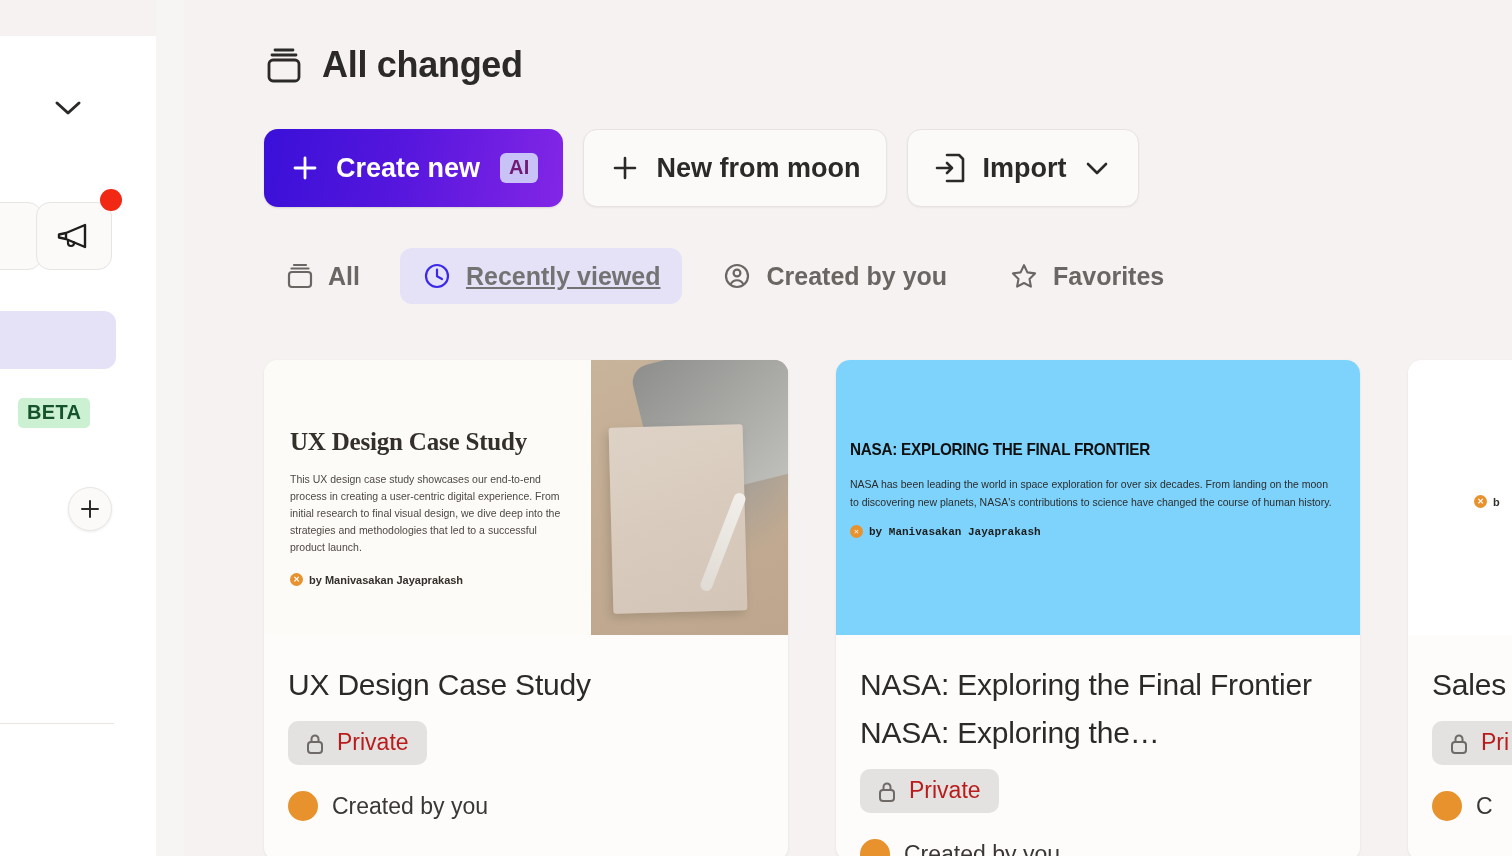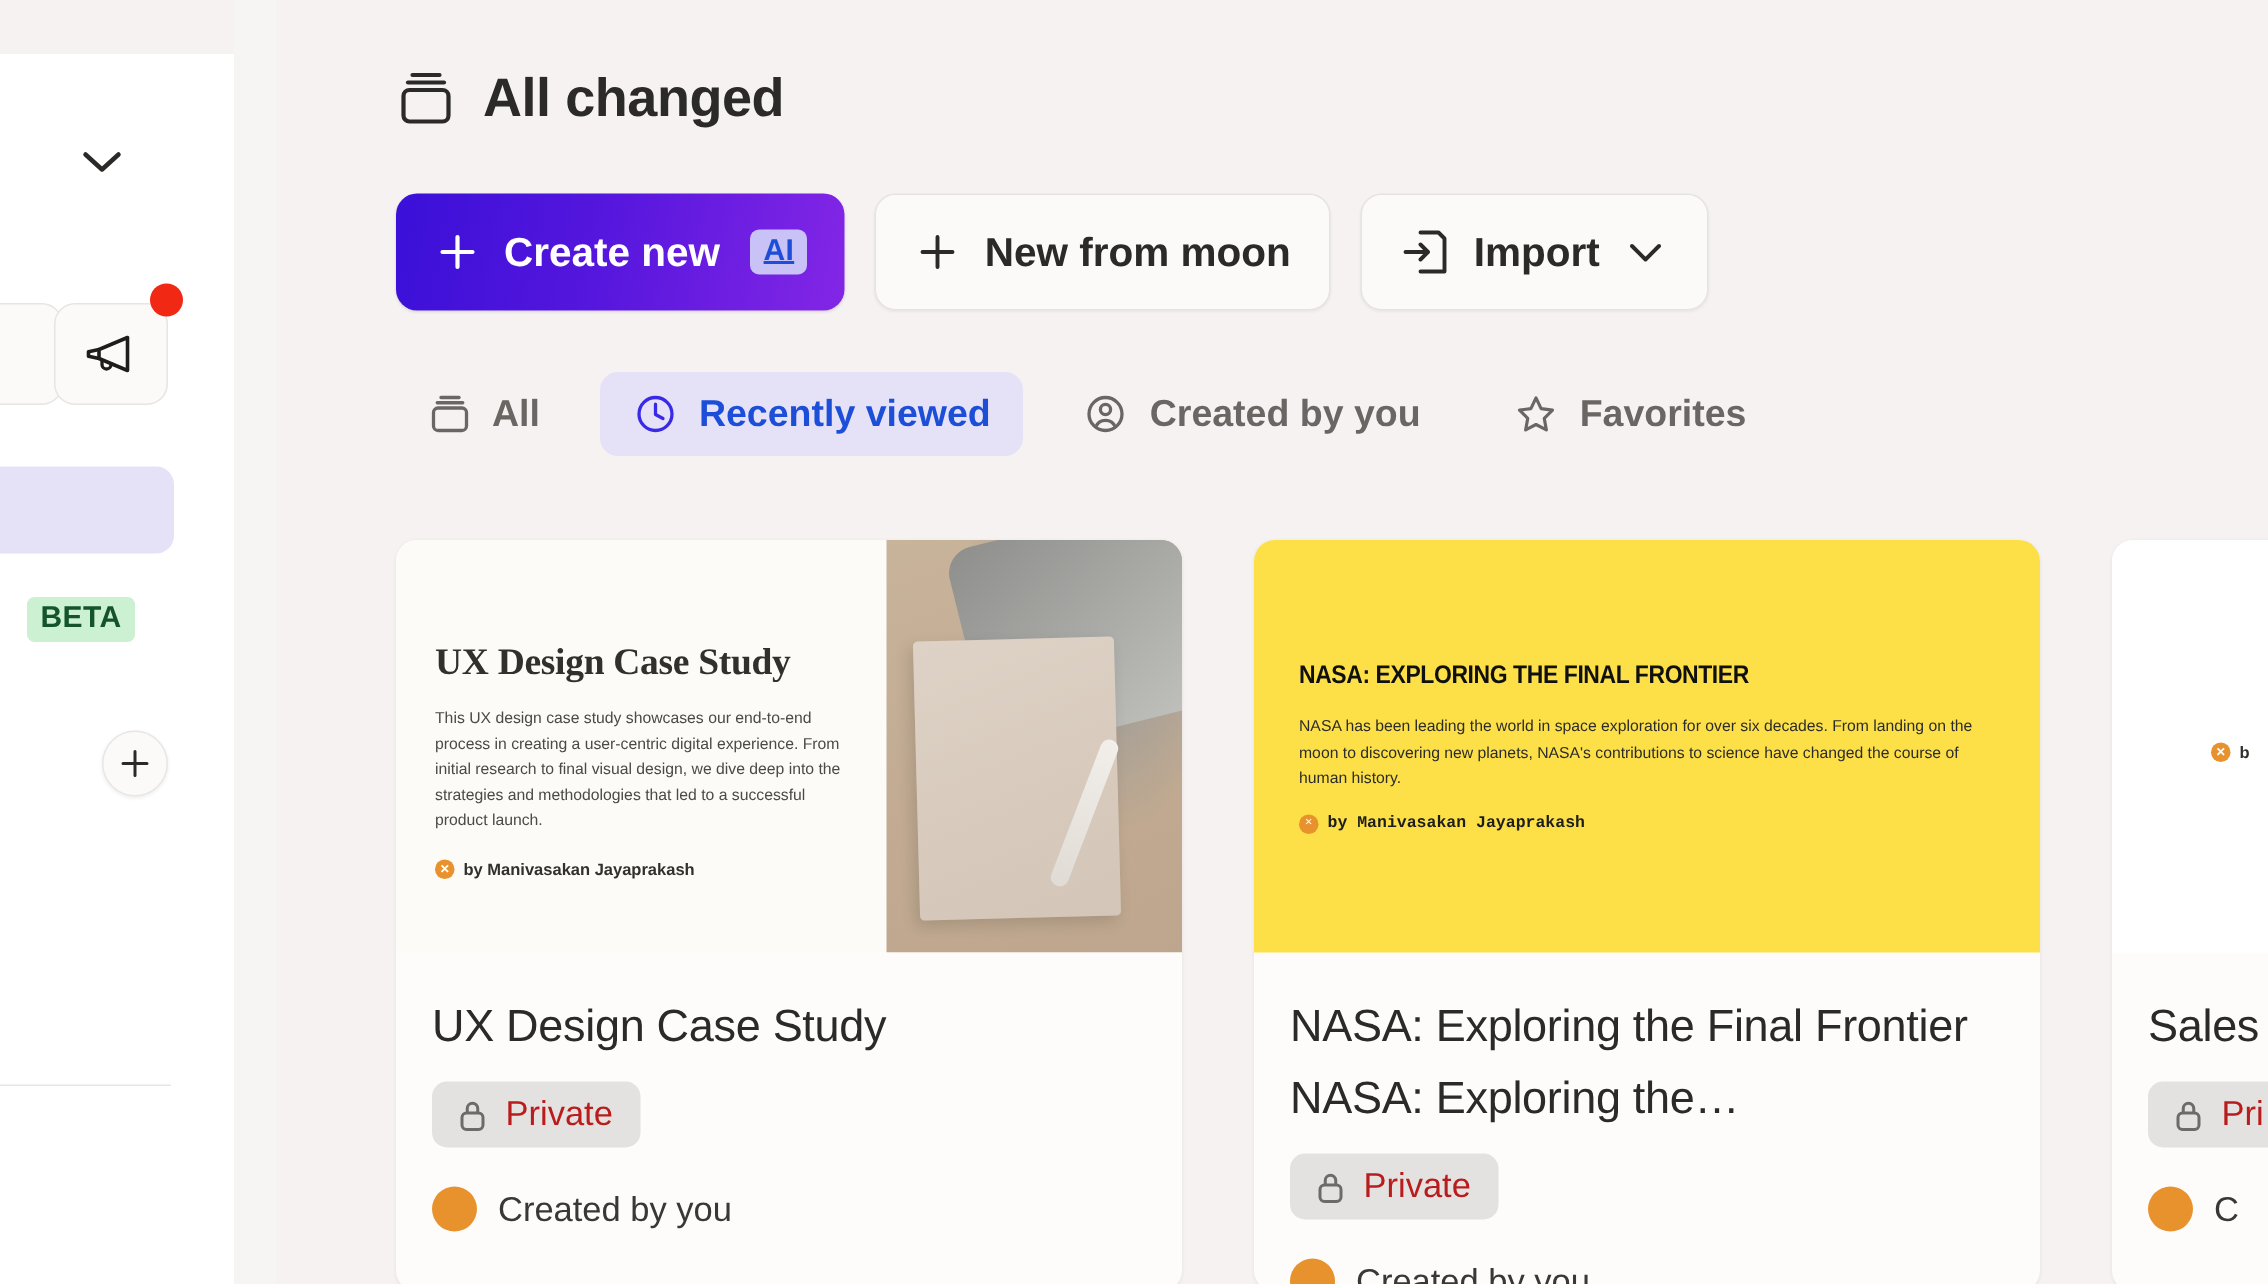"AI" .ai-badge { color: #1d4ed8 -> #701a75; text-decoration: underline -> none }
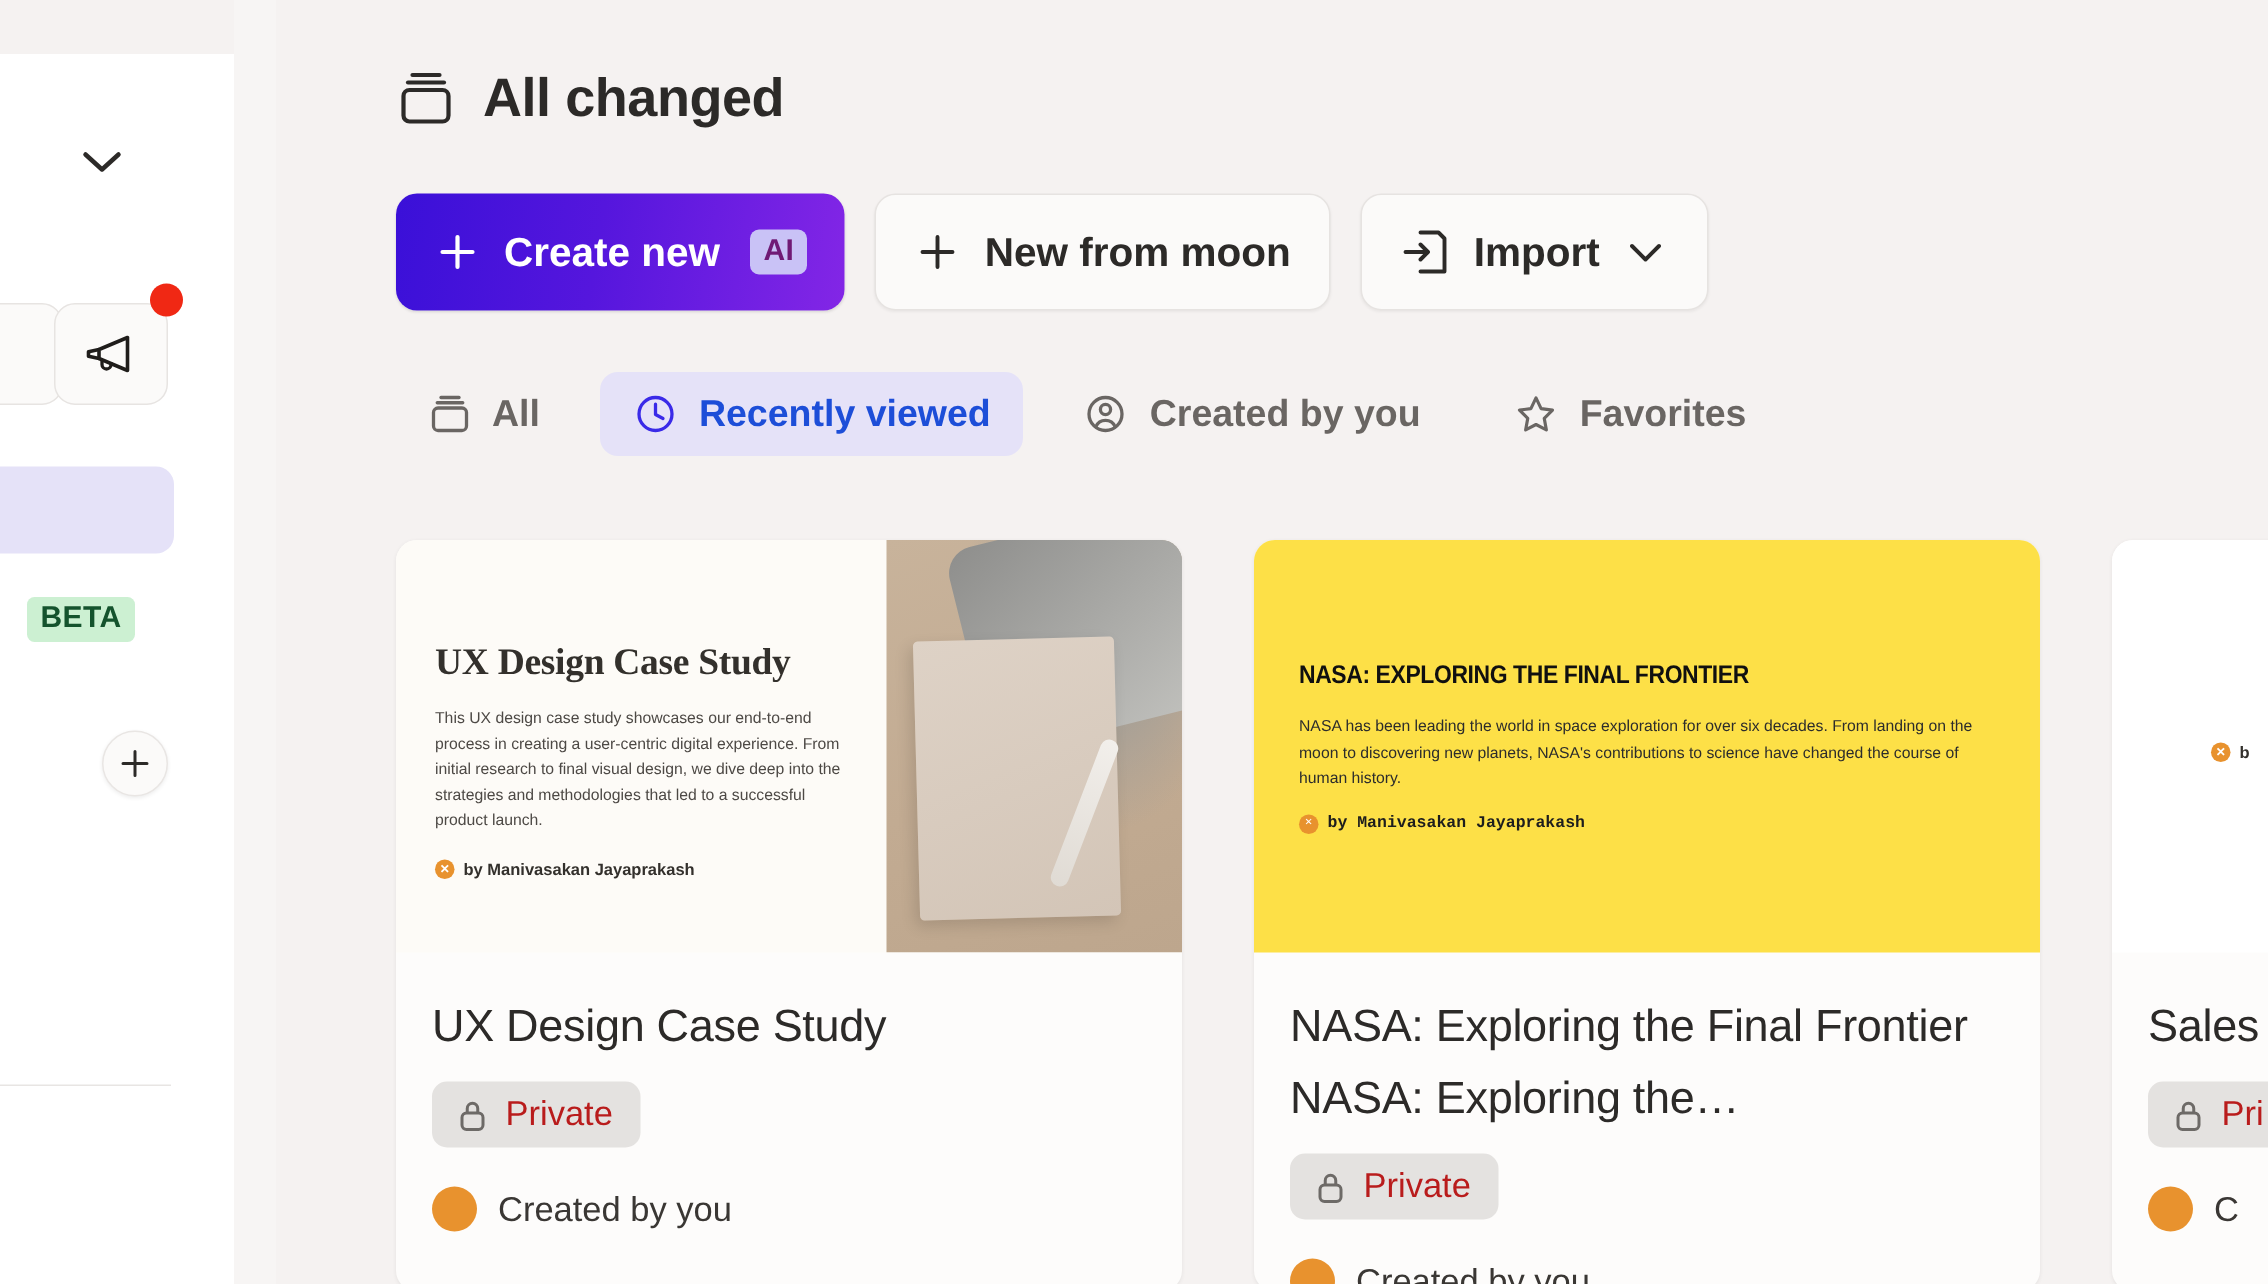"Recently viewed" .tab.active { color: #1d4ed8 -> #737373; text-decoration: none -> underline }
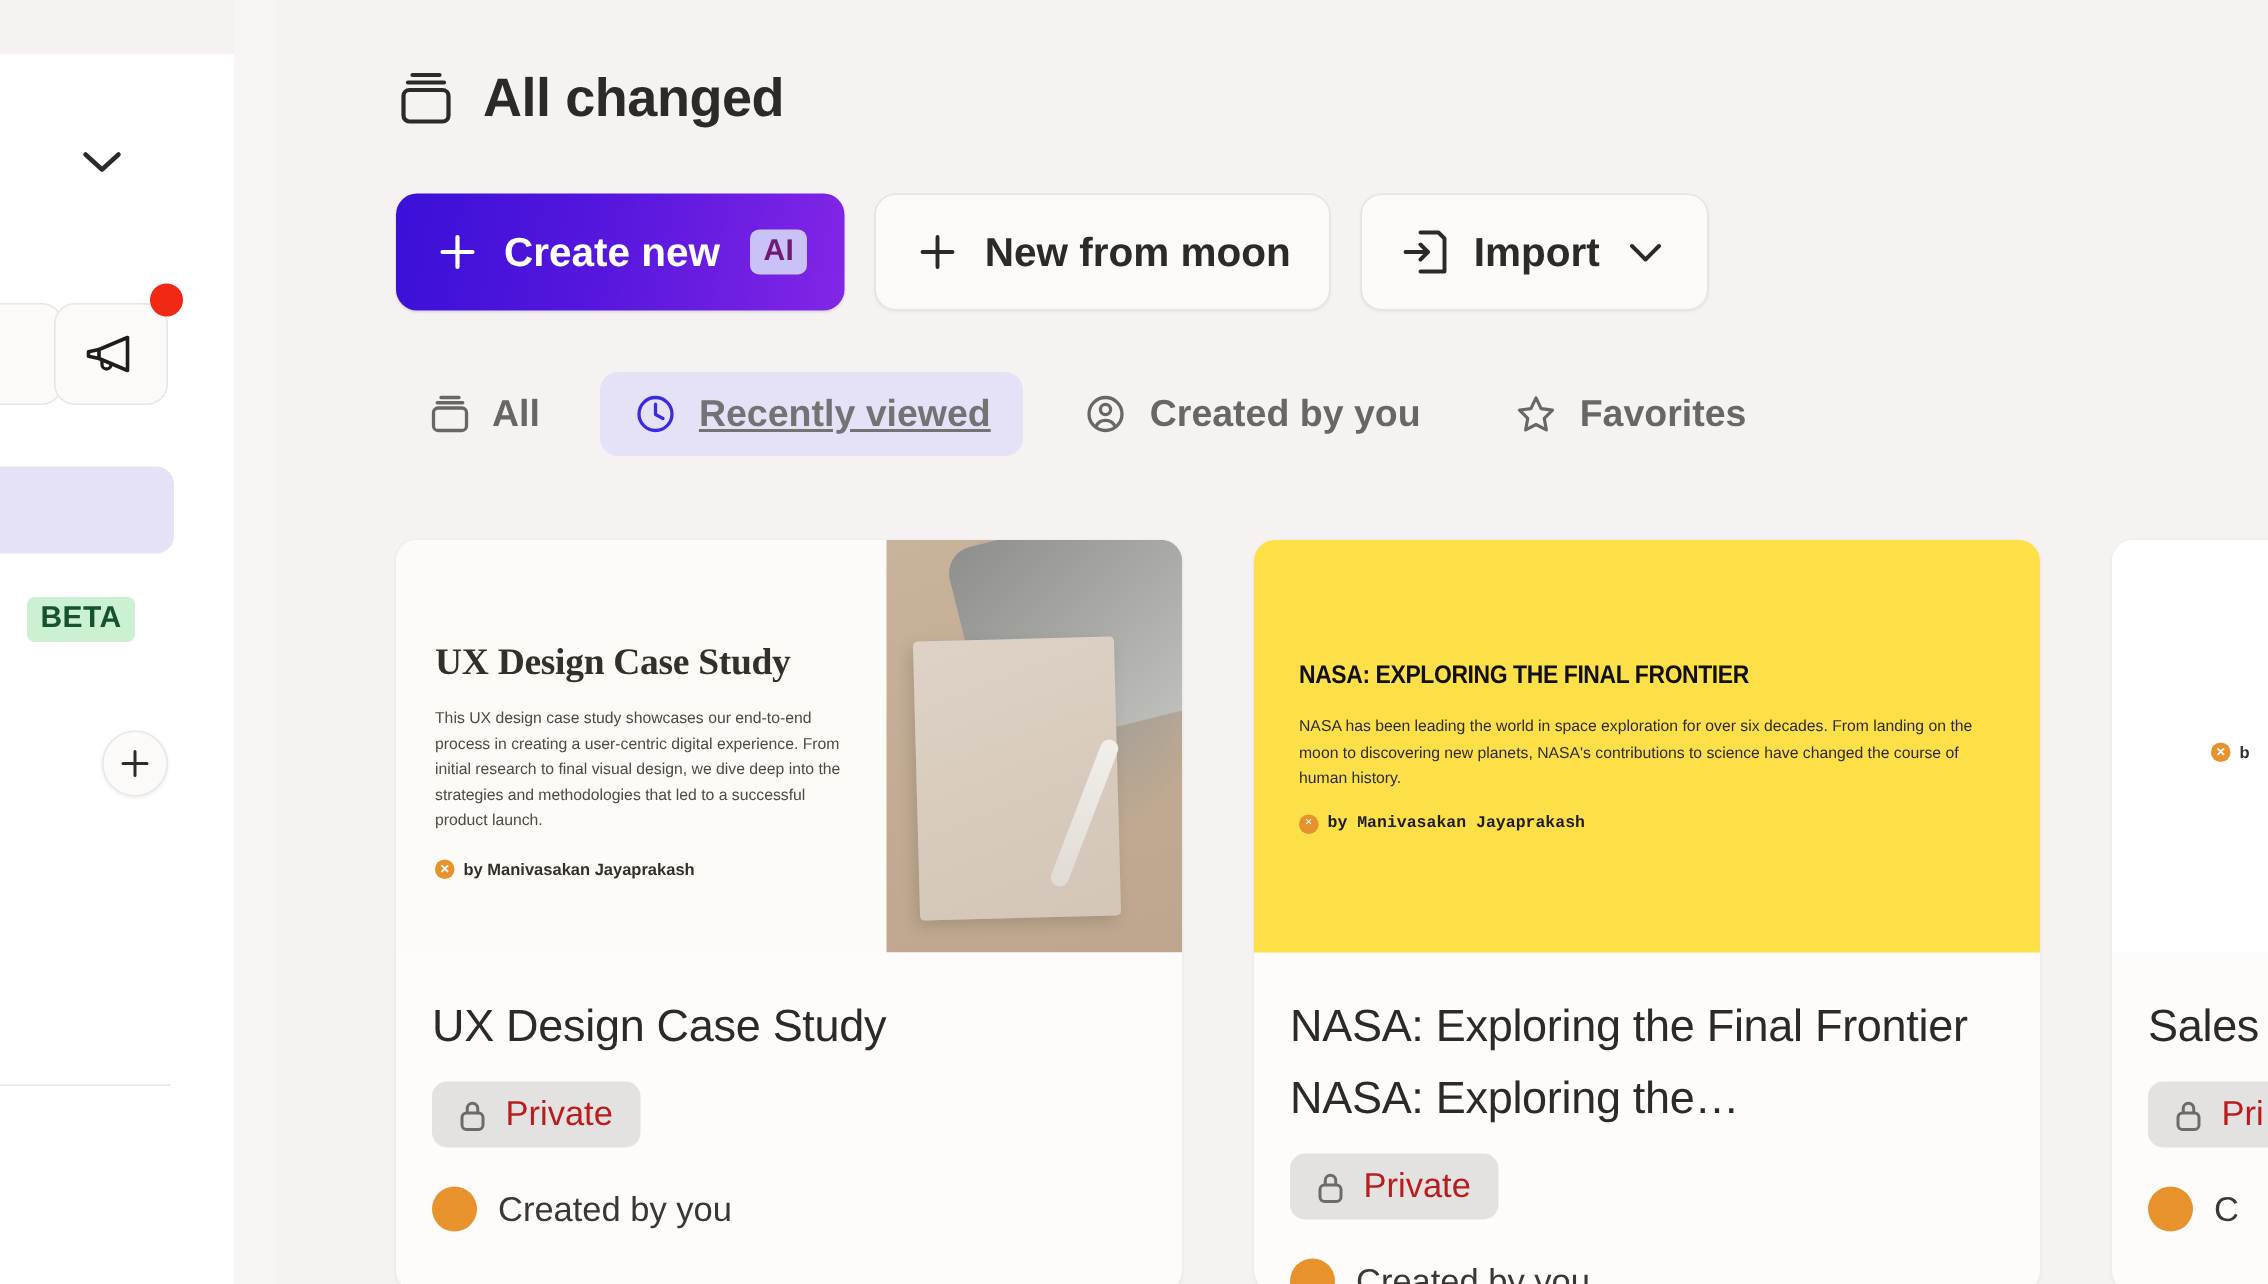"NASA: EXPLORING THE FINAL FRONTIER" .thumb-nasa { background: #fde047 -> #7dd3fc; padding: 80px 28px 0 30px -> 80px 28px 0 14px }
